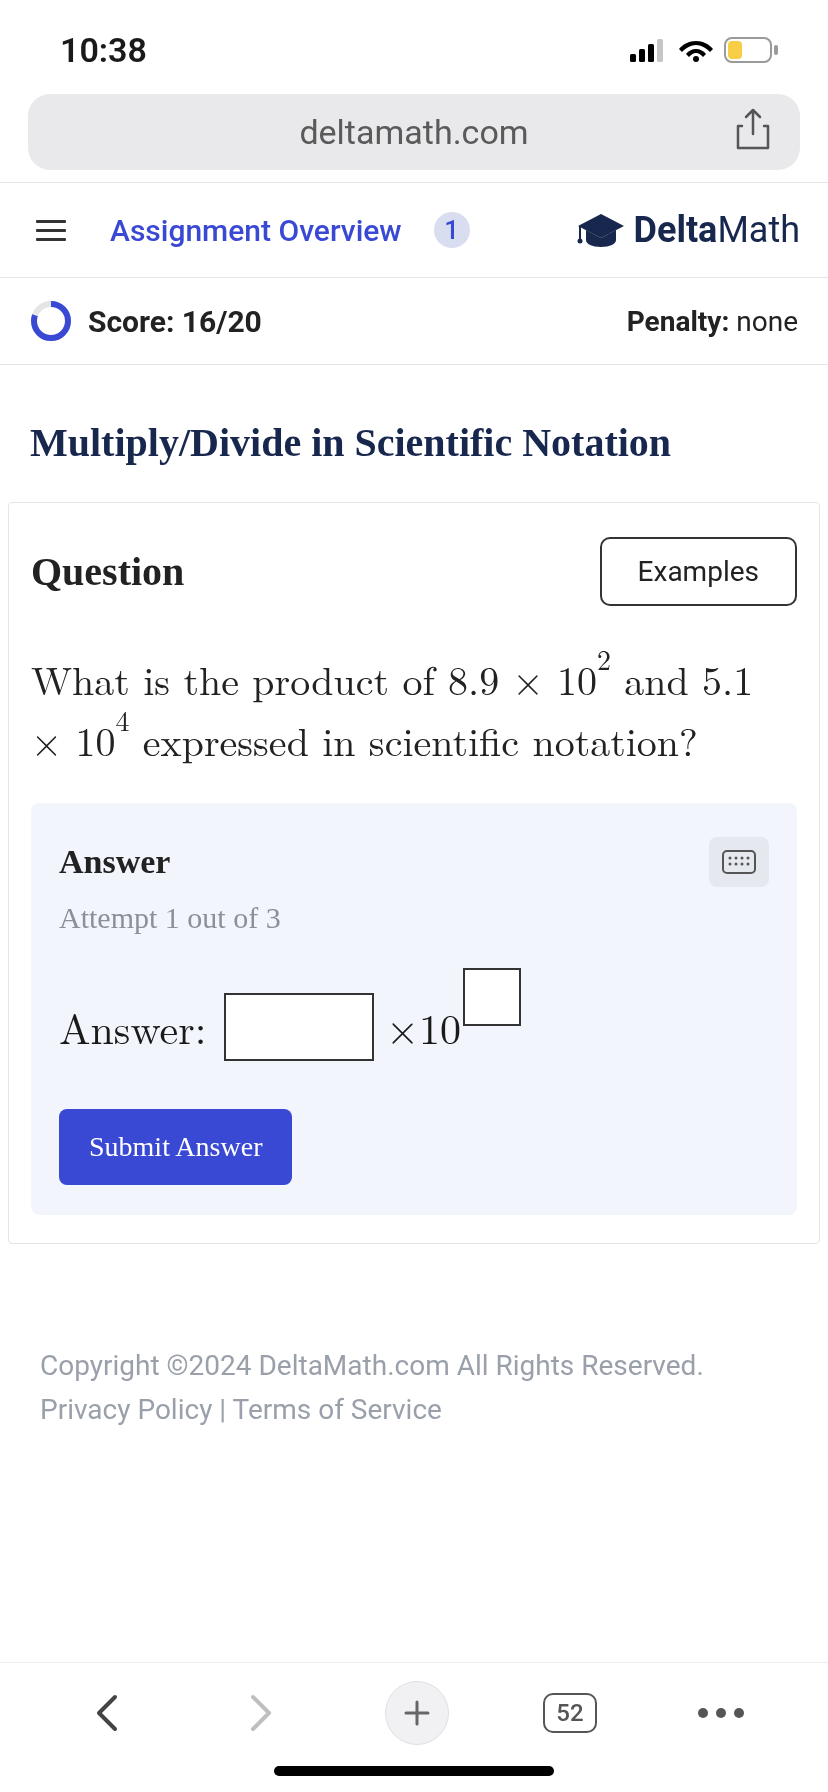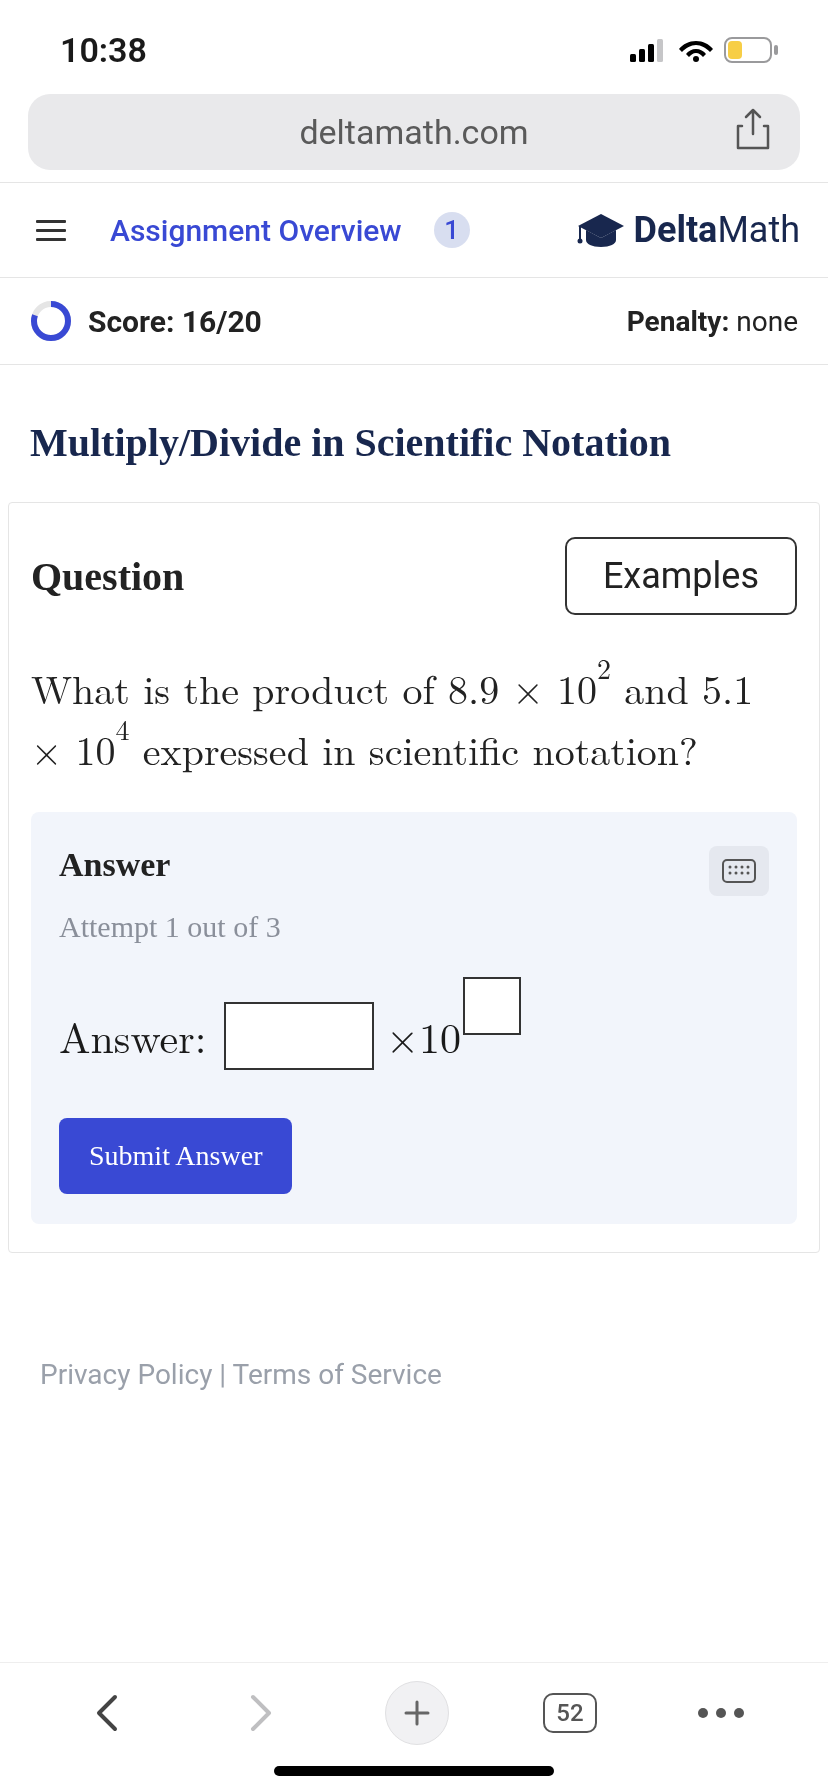"Examples" .examples-btn { font-size: 36px -> 28px }
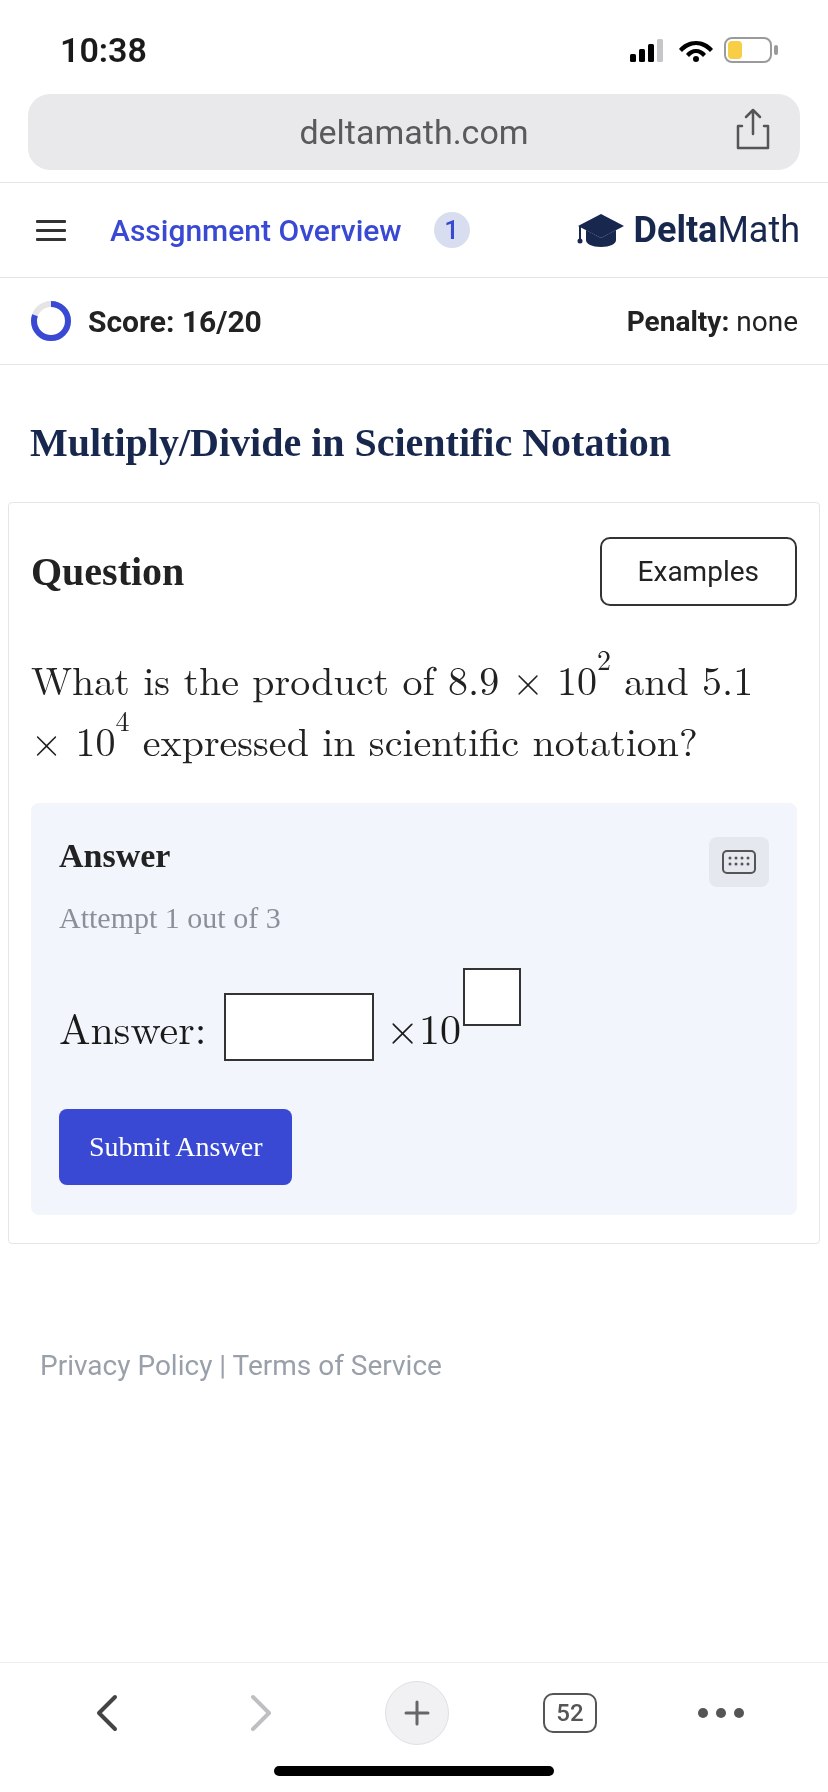"Answer" .answer-box-head { align-items: flex-start -> center }
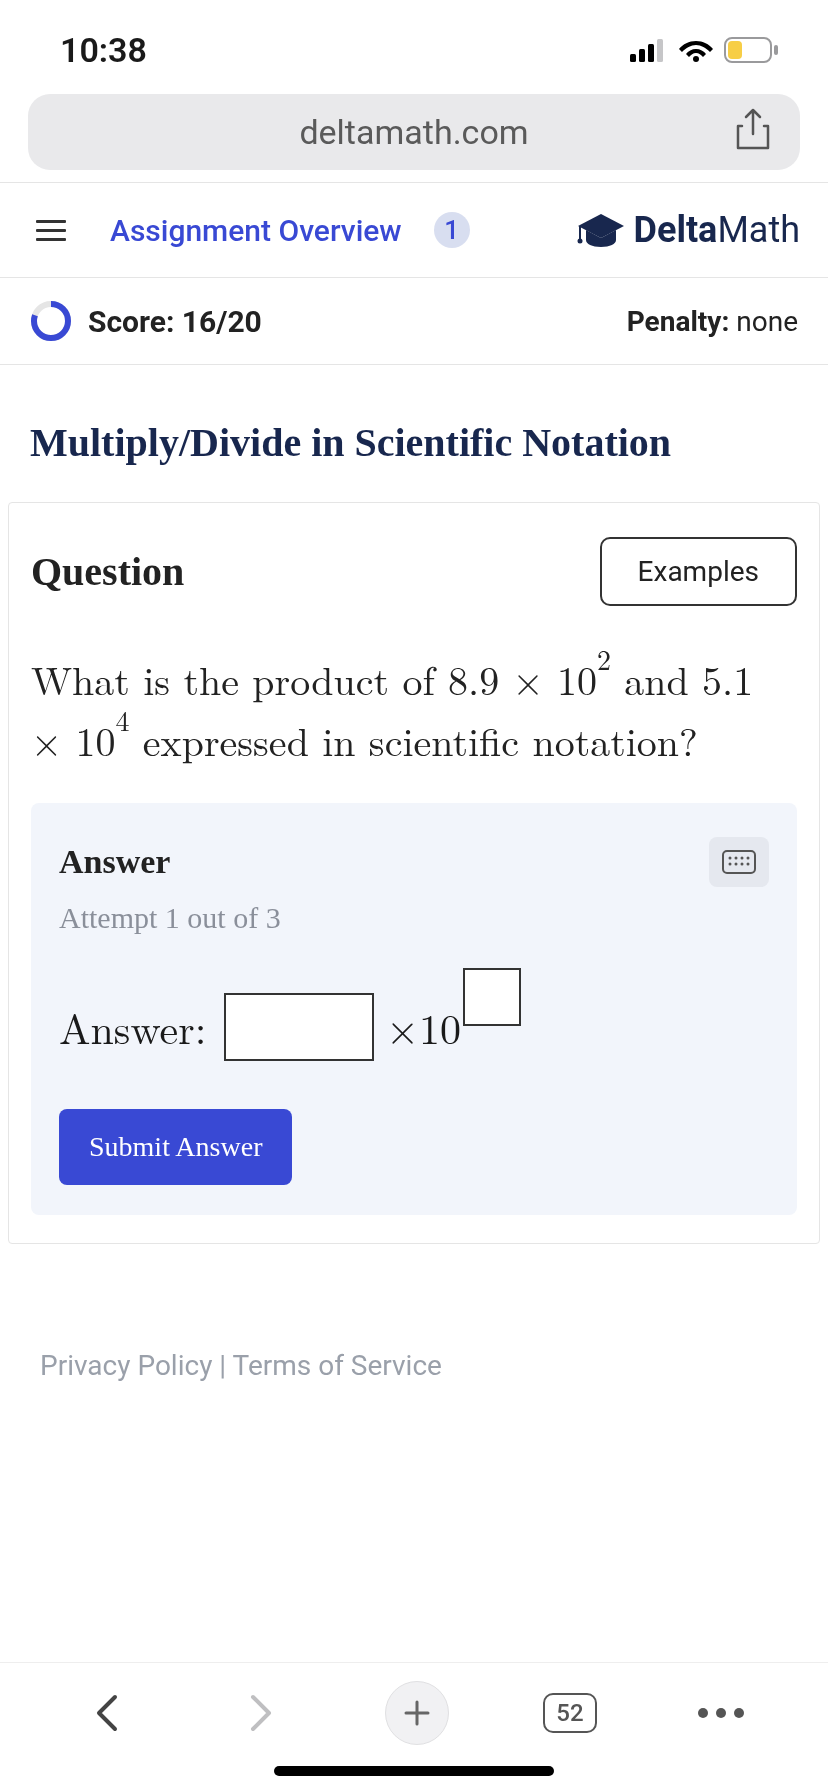"Copyright ©2024 DeltaMath.com All Rights" div { html: none -> <div>Copyright ©2024 DeltaMath.com All Rights Reserved.</div> }
